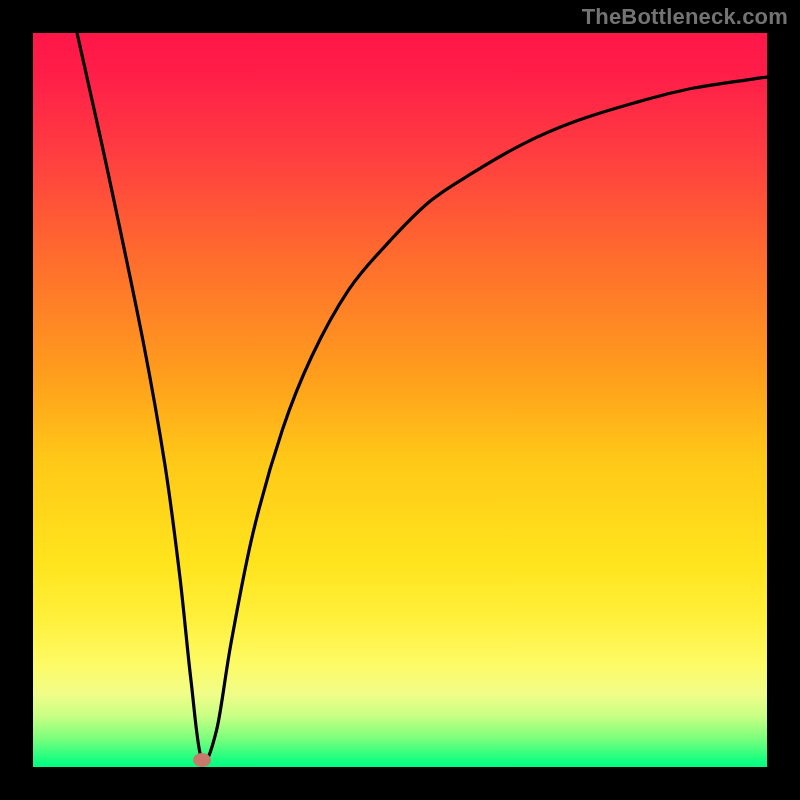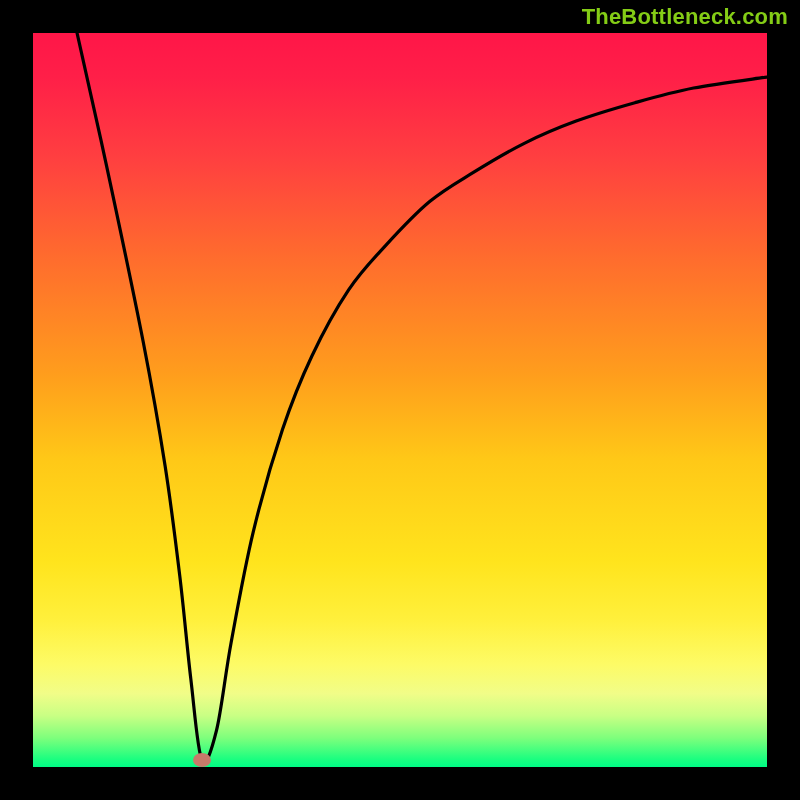"TheBottleneck.com" .watermark { color: #84cc16 -> #737373 }
